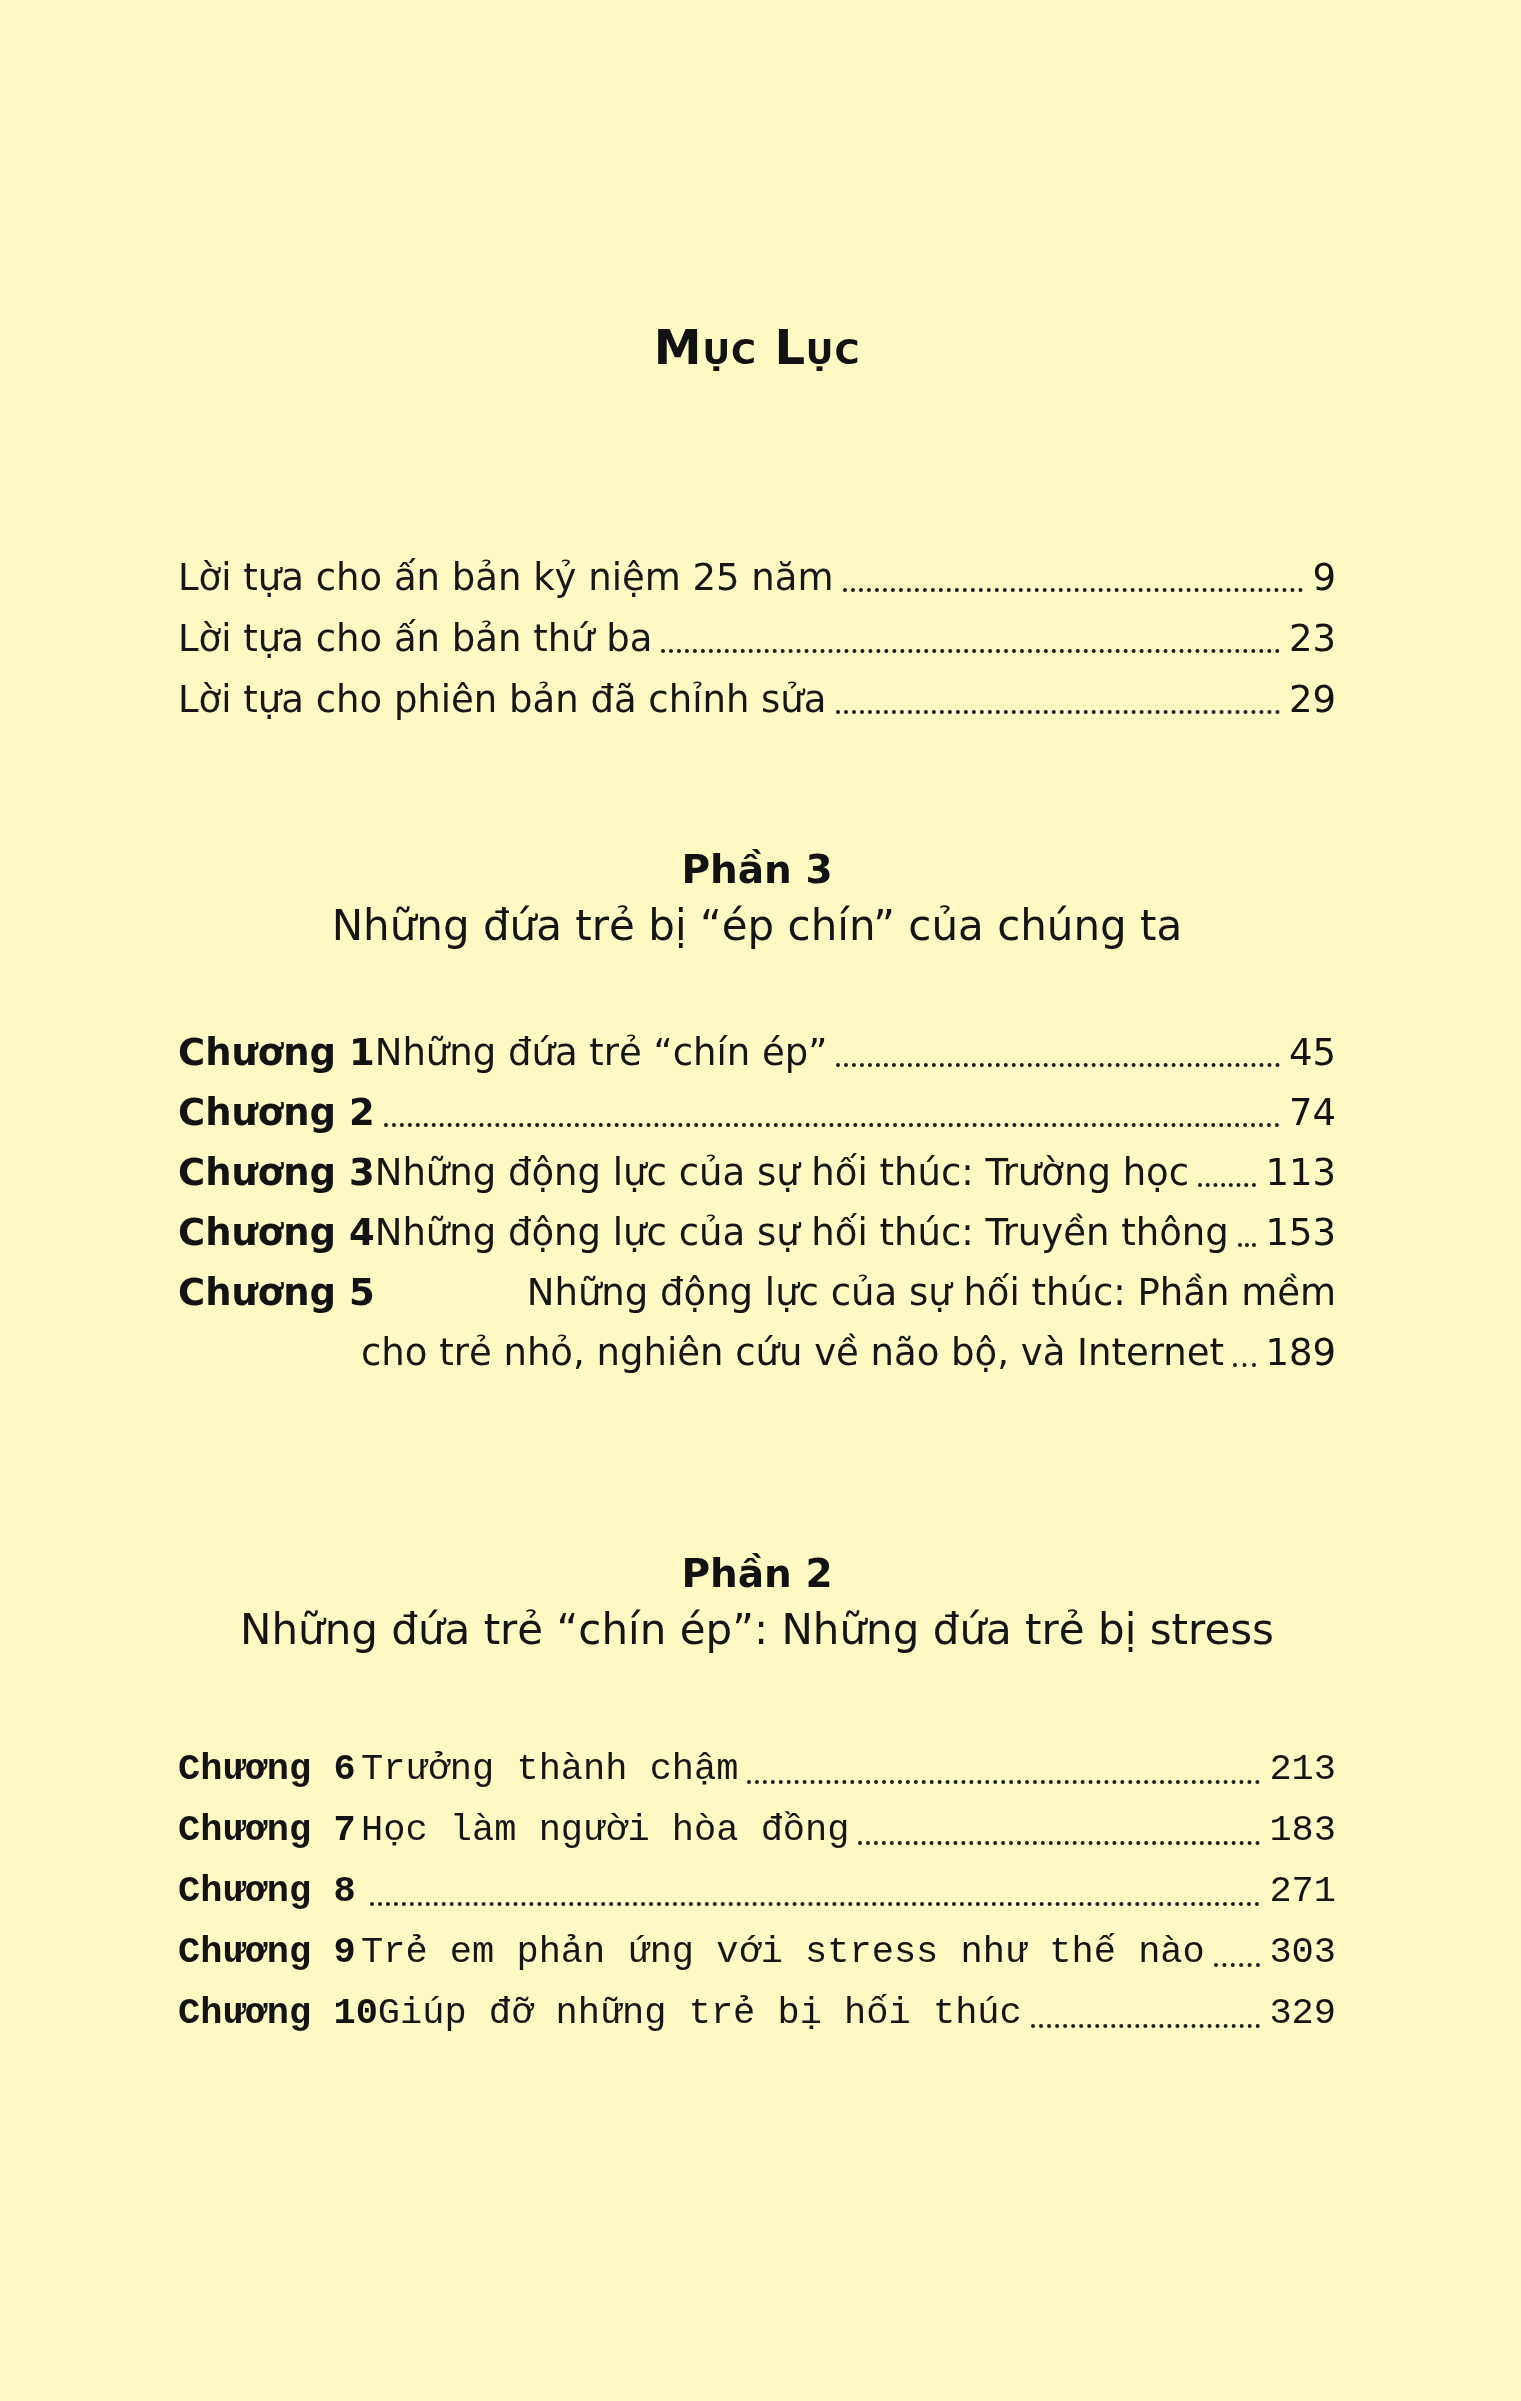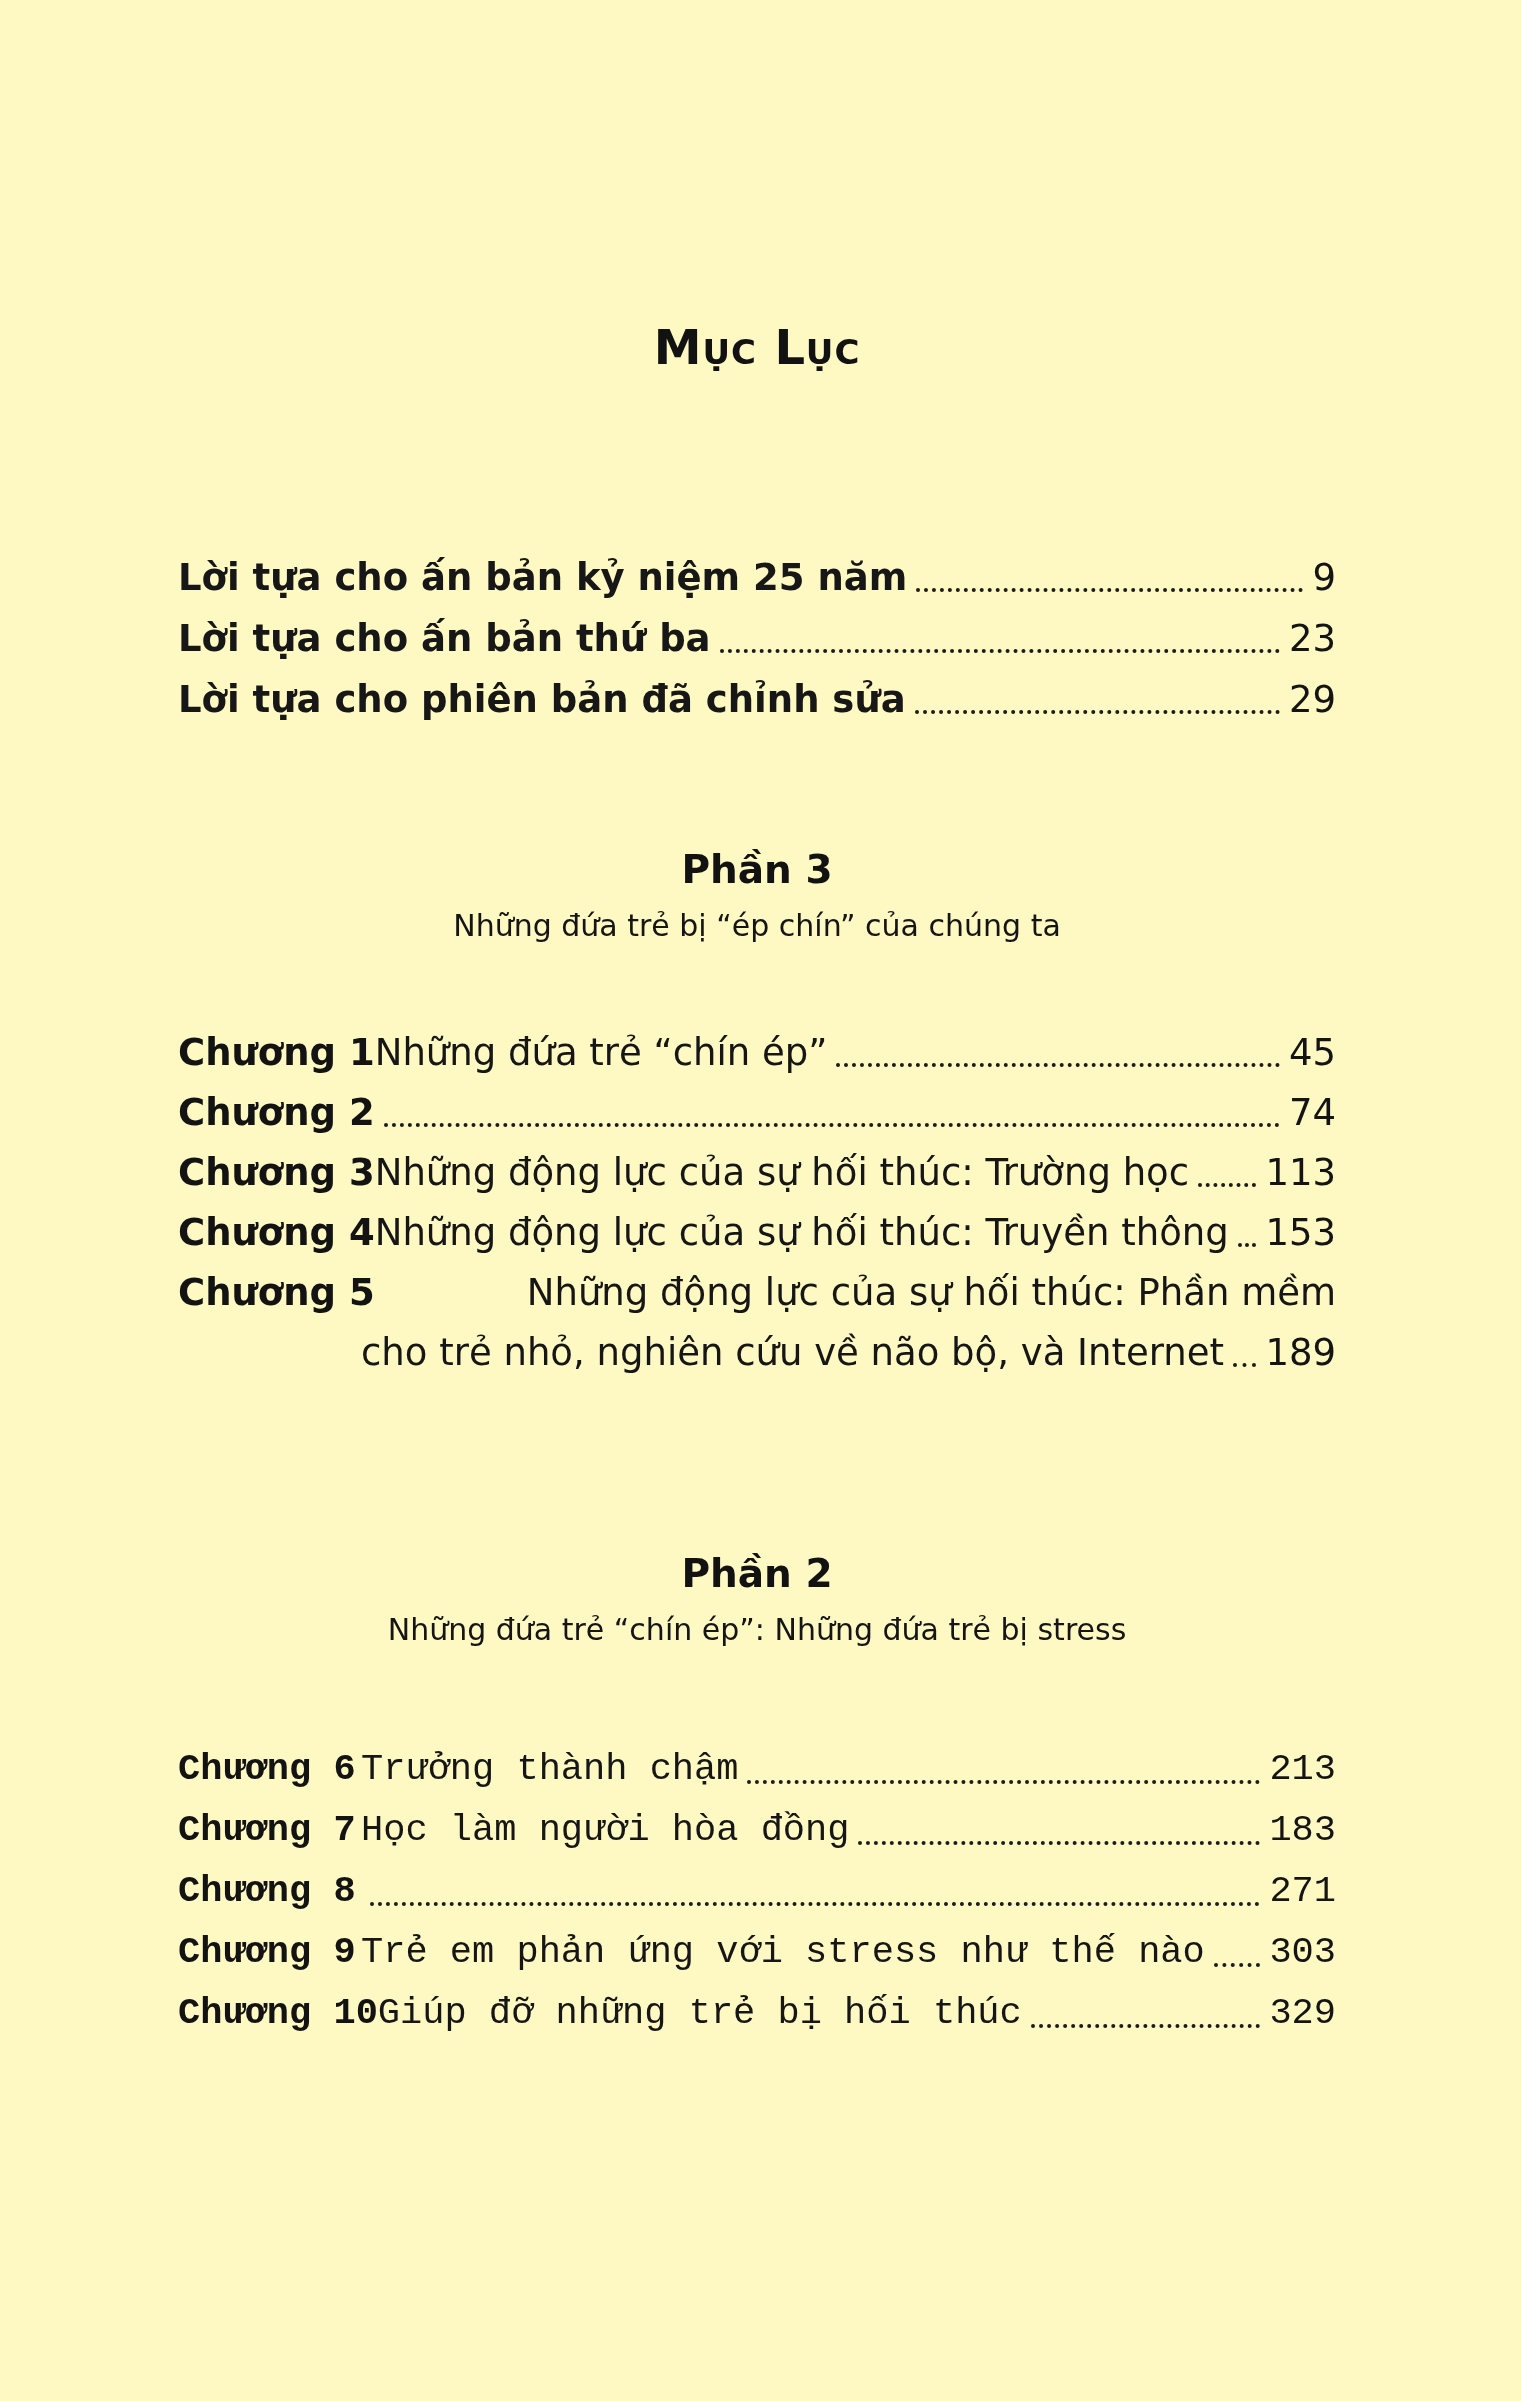"Lời tựa cho ấn bản" .pref-title { font-weight: bold -> normal }
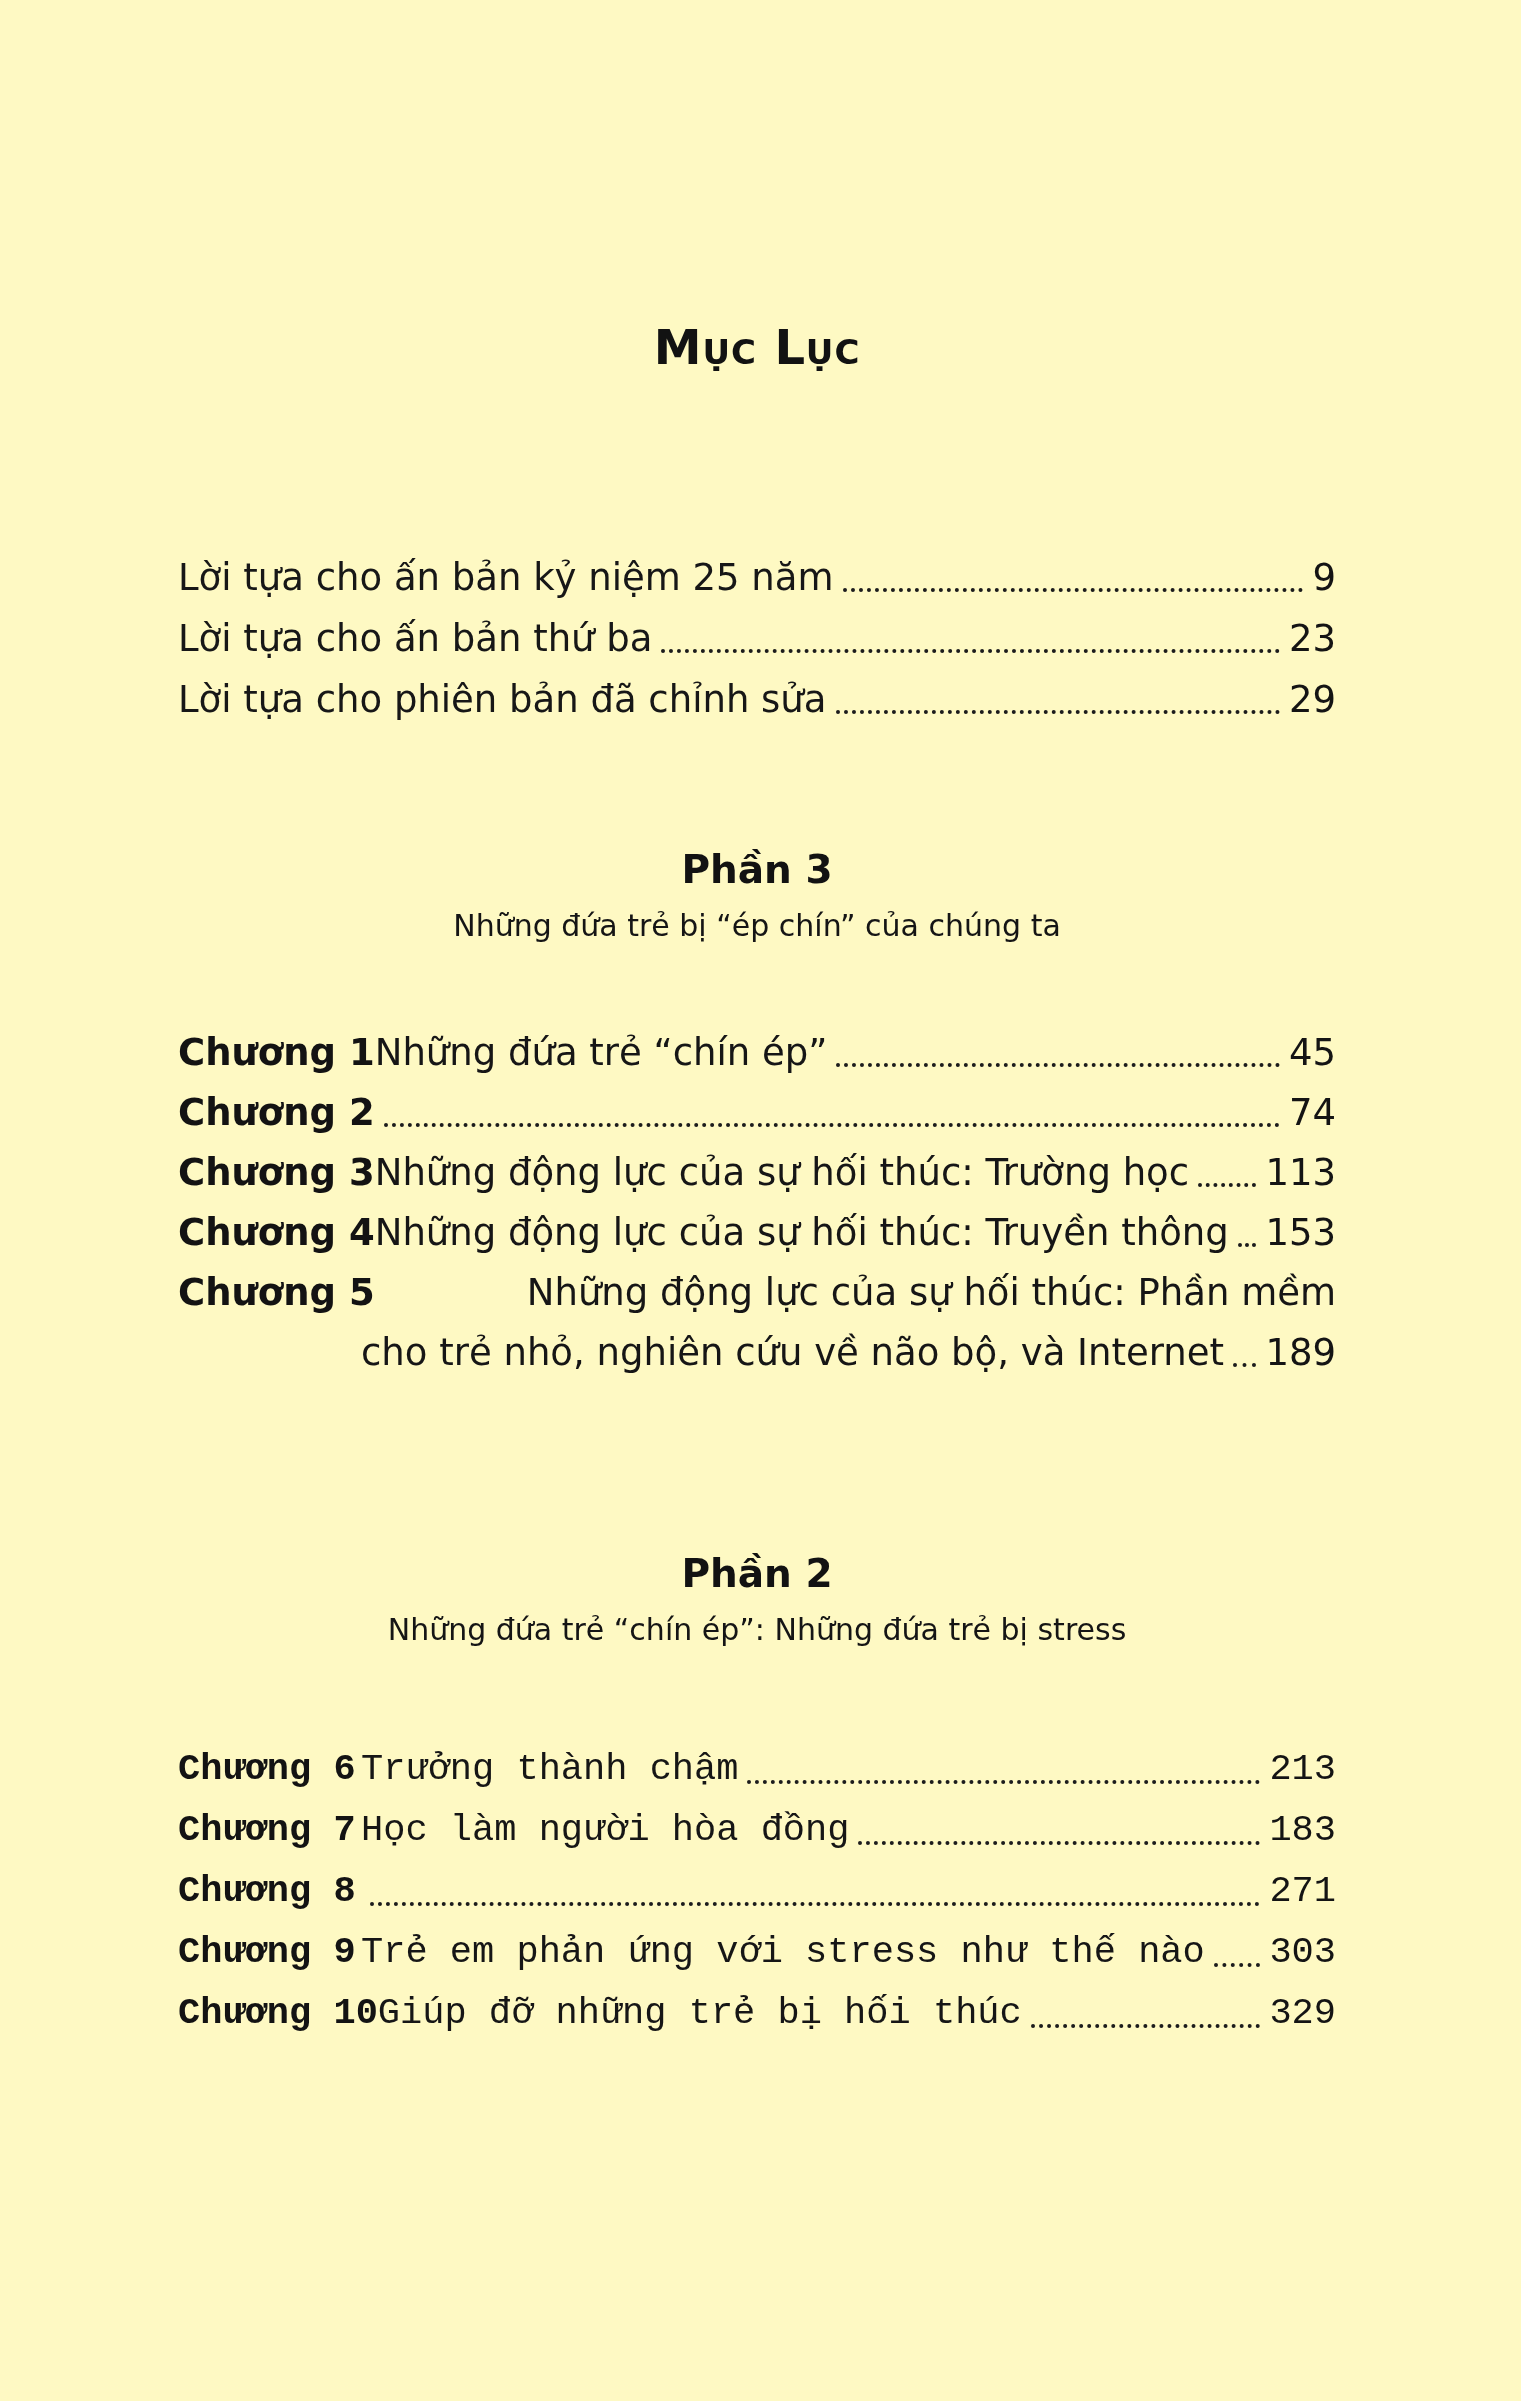"Những đứa trẻ bị “ép" .part-subtitle { font-size: 30px -> 42px }
